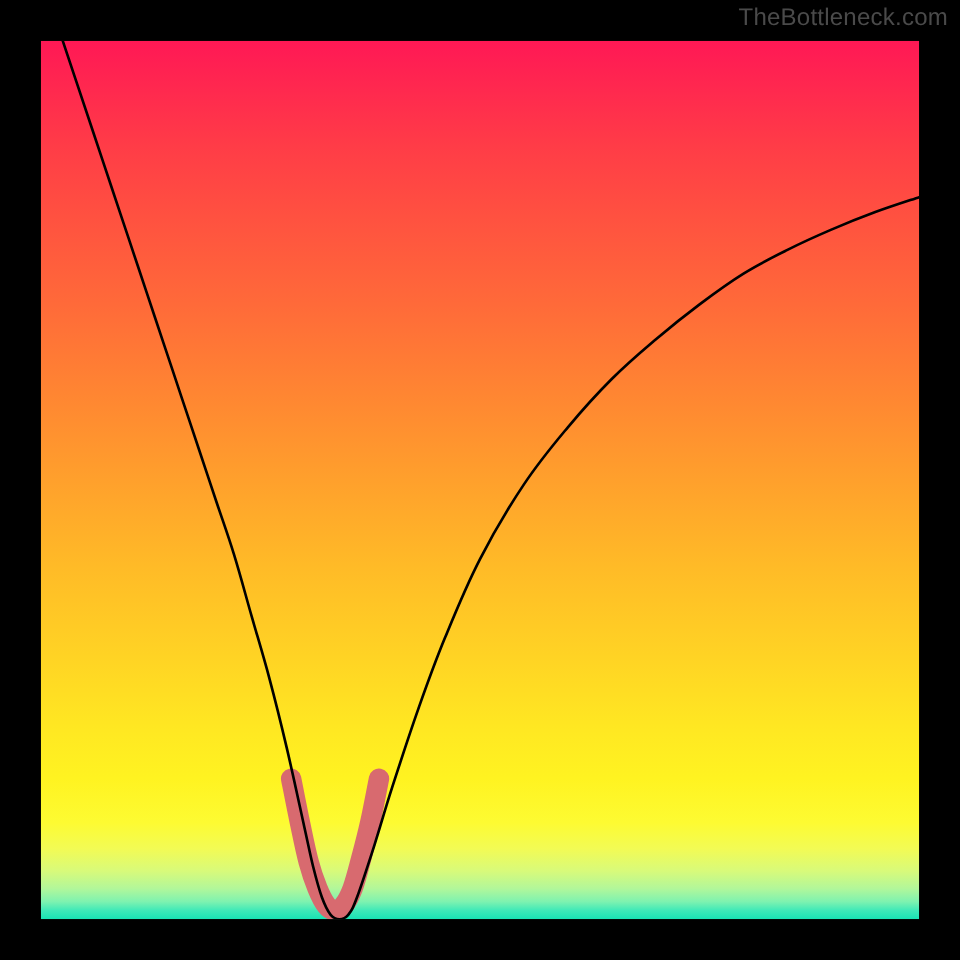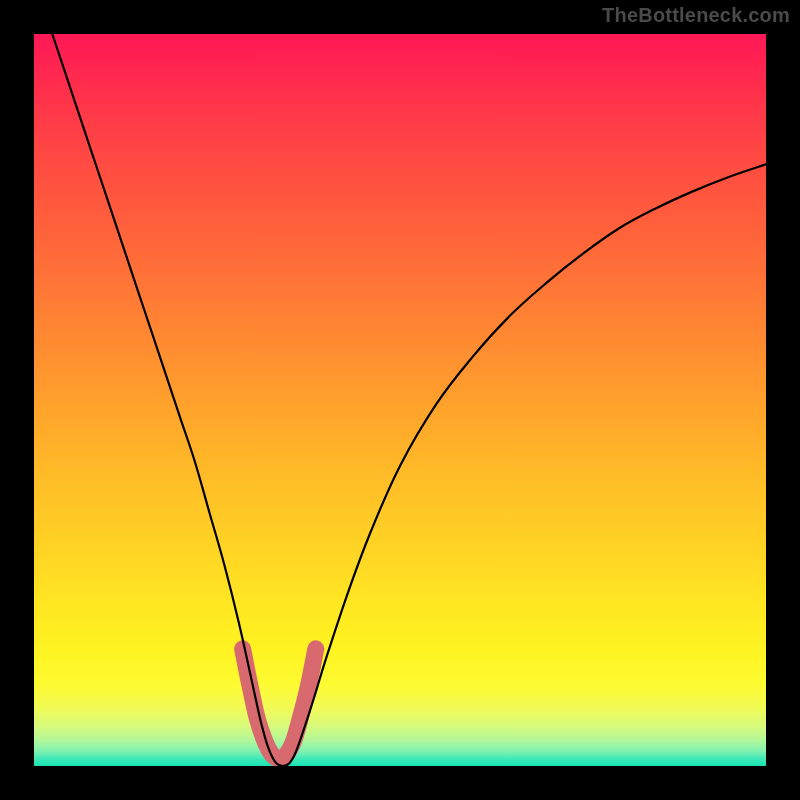"TheBottleneck.com" .watermark { font-weight: 700 -> 400 }
